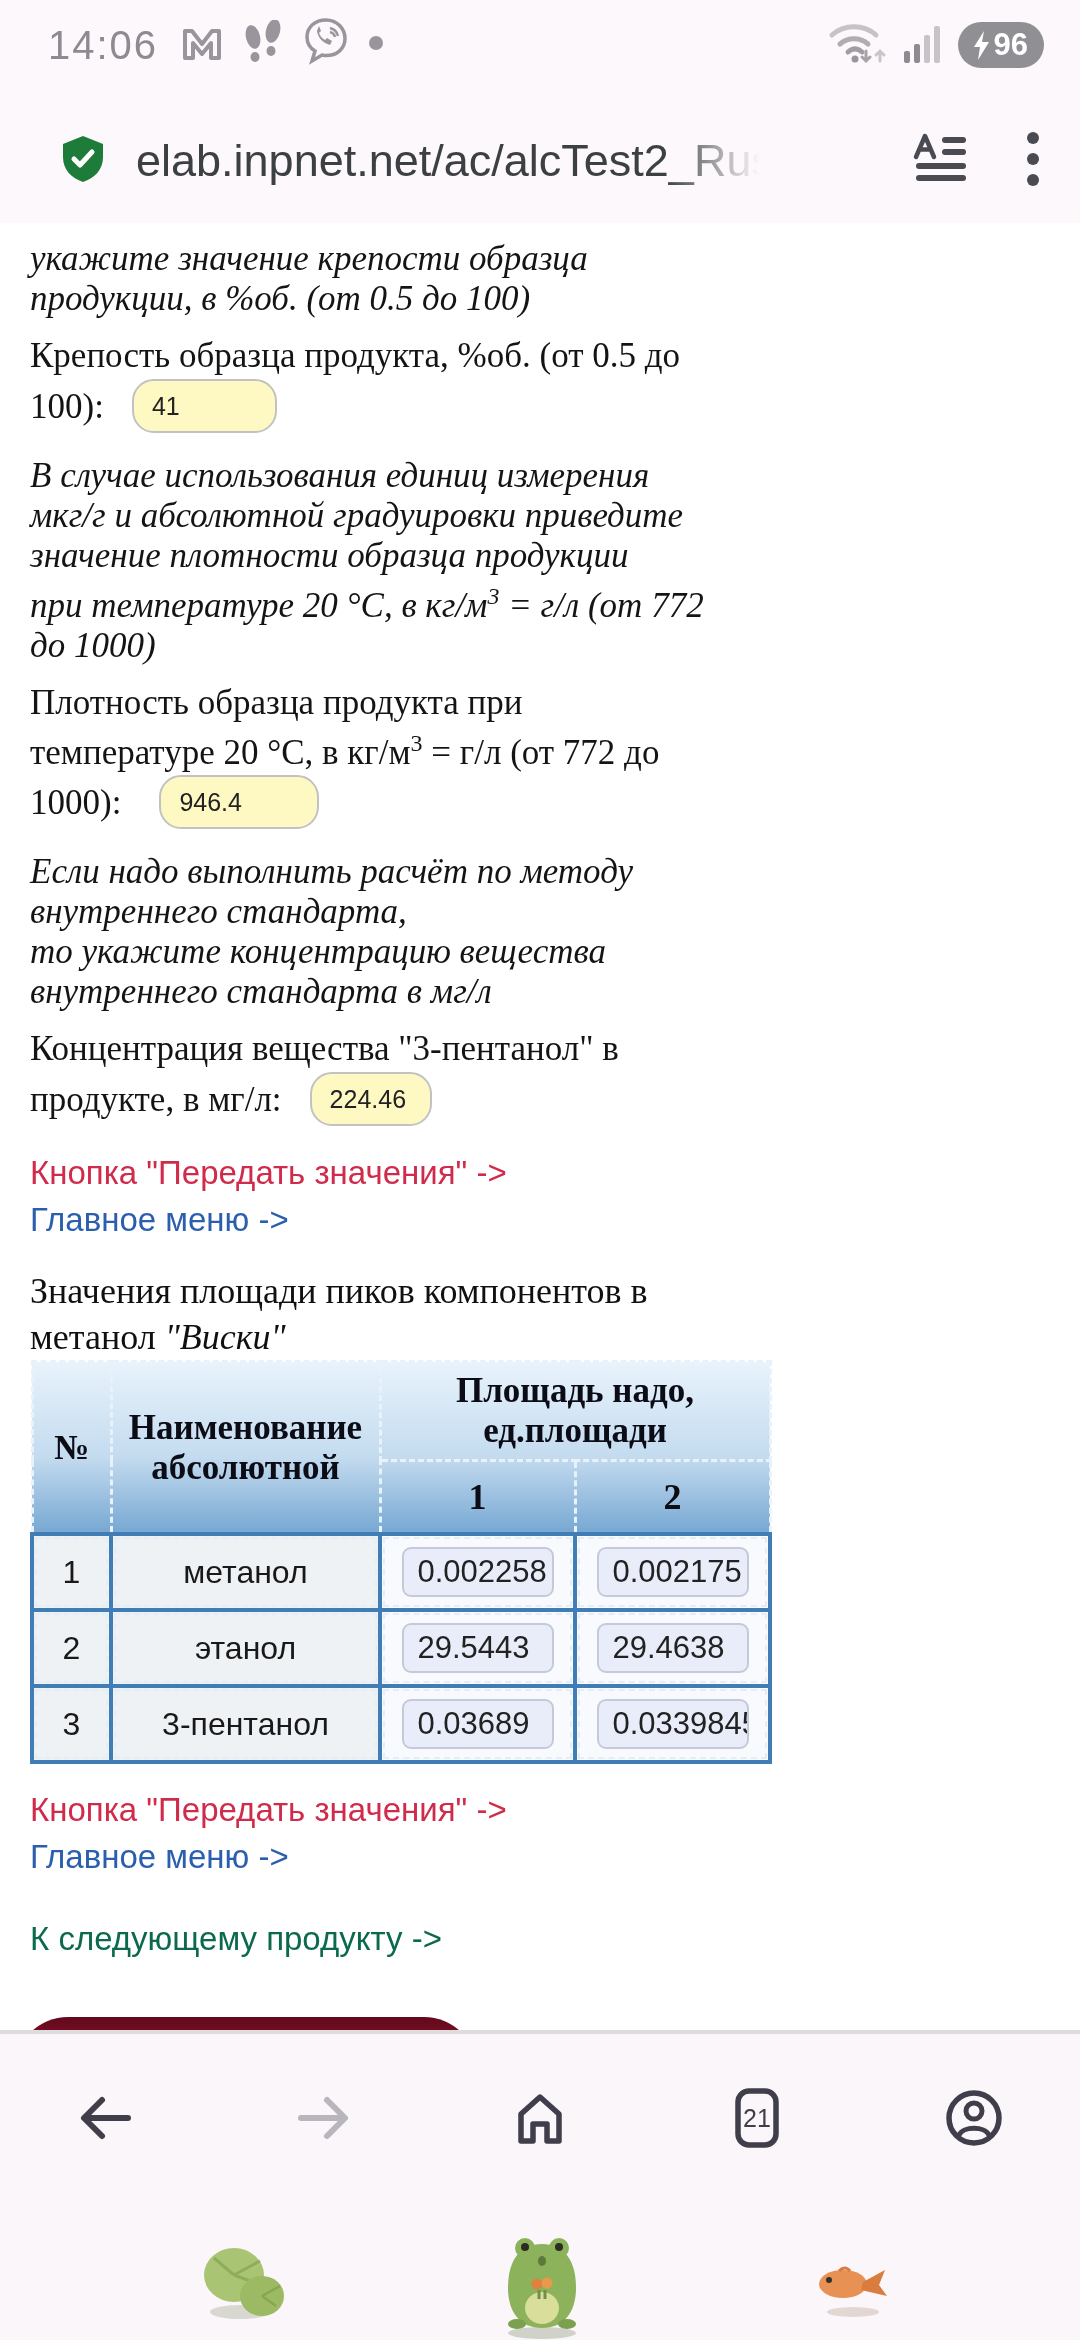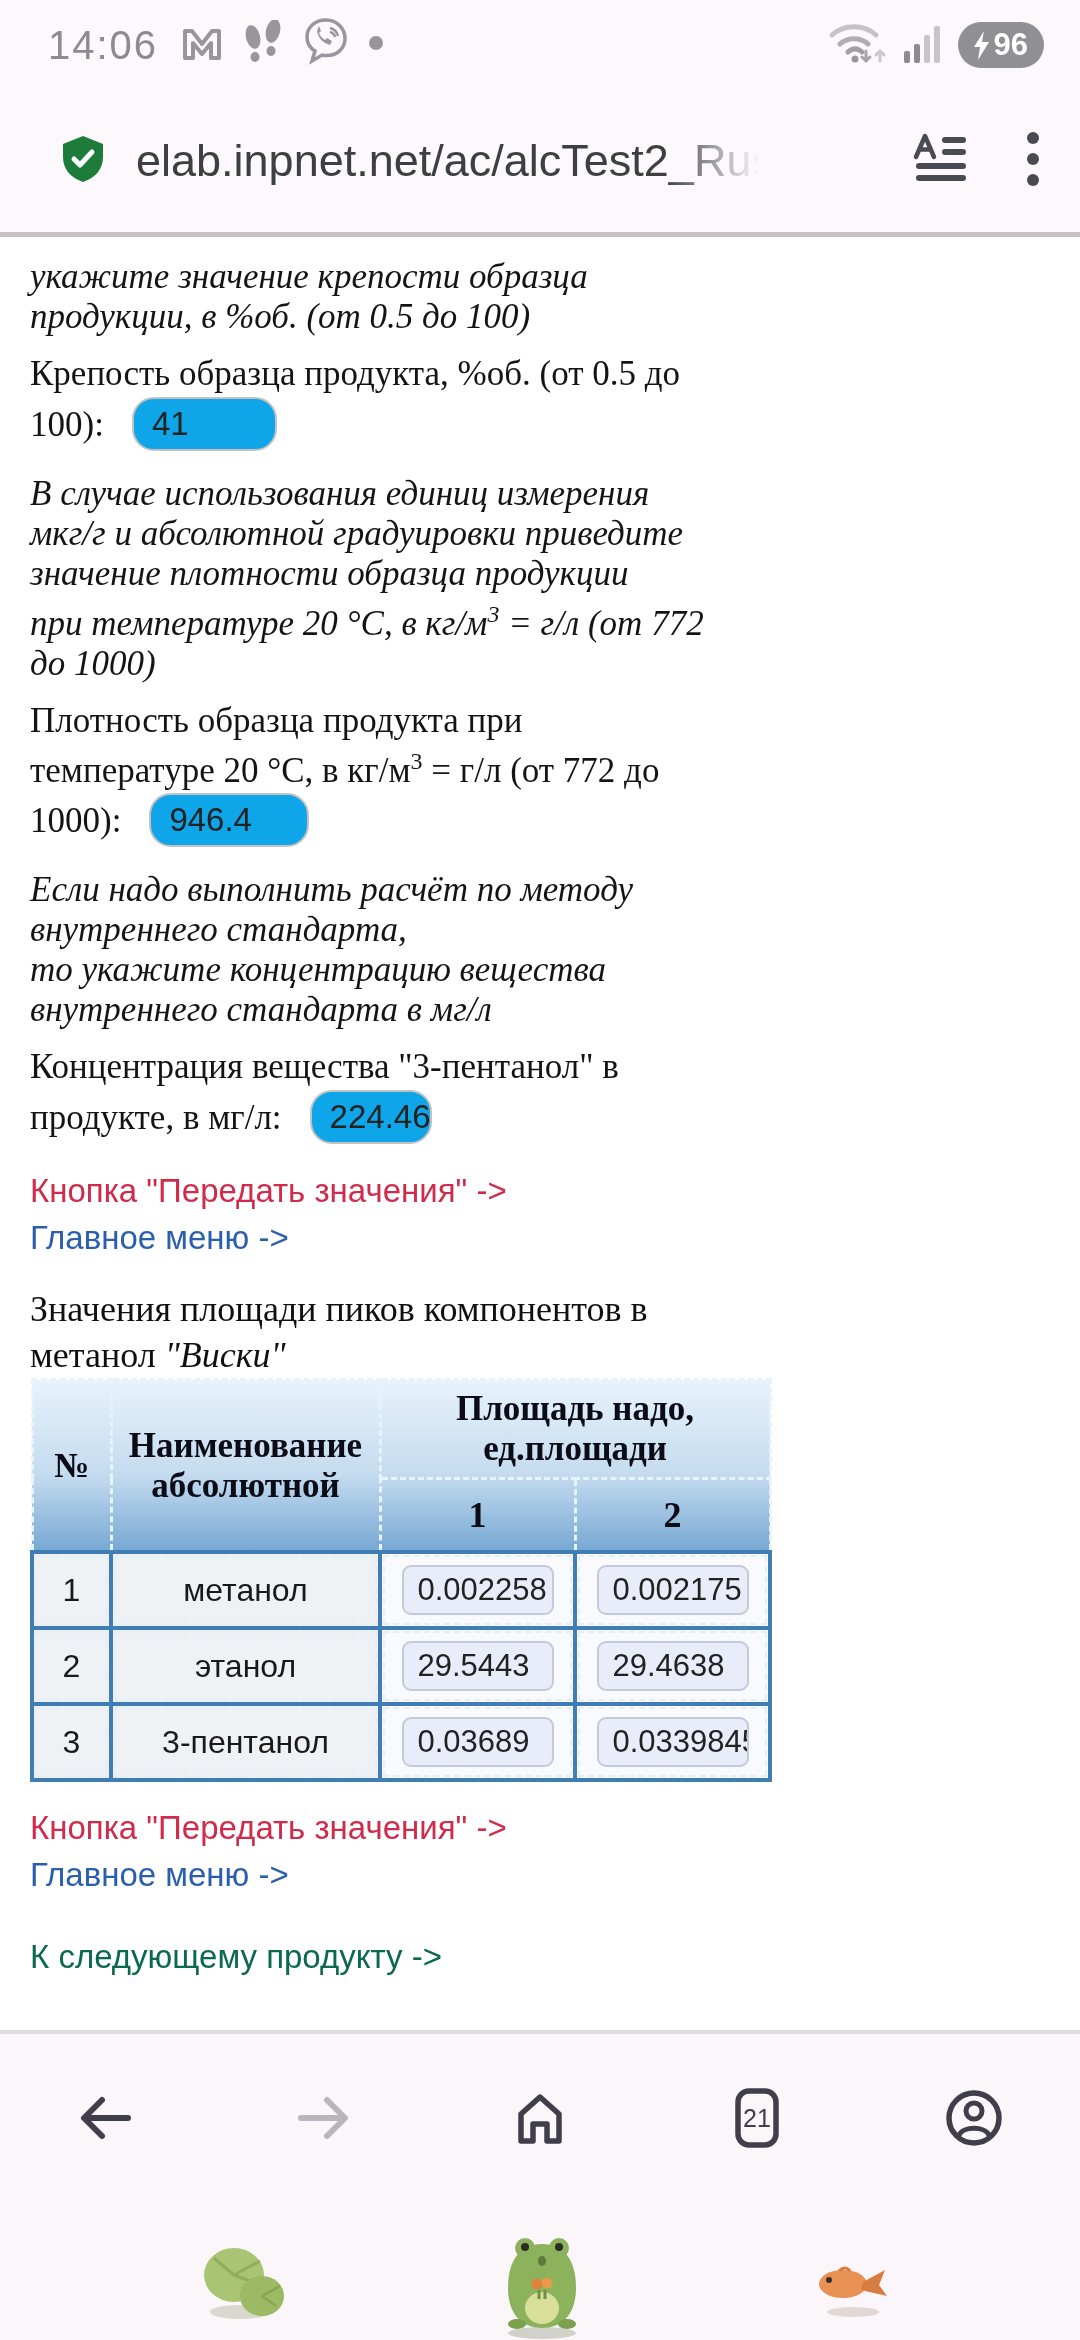"укажите значение крепости образца" .content { top: 241px -> 223px }
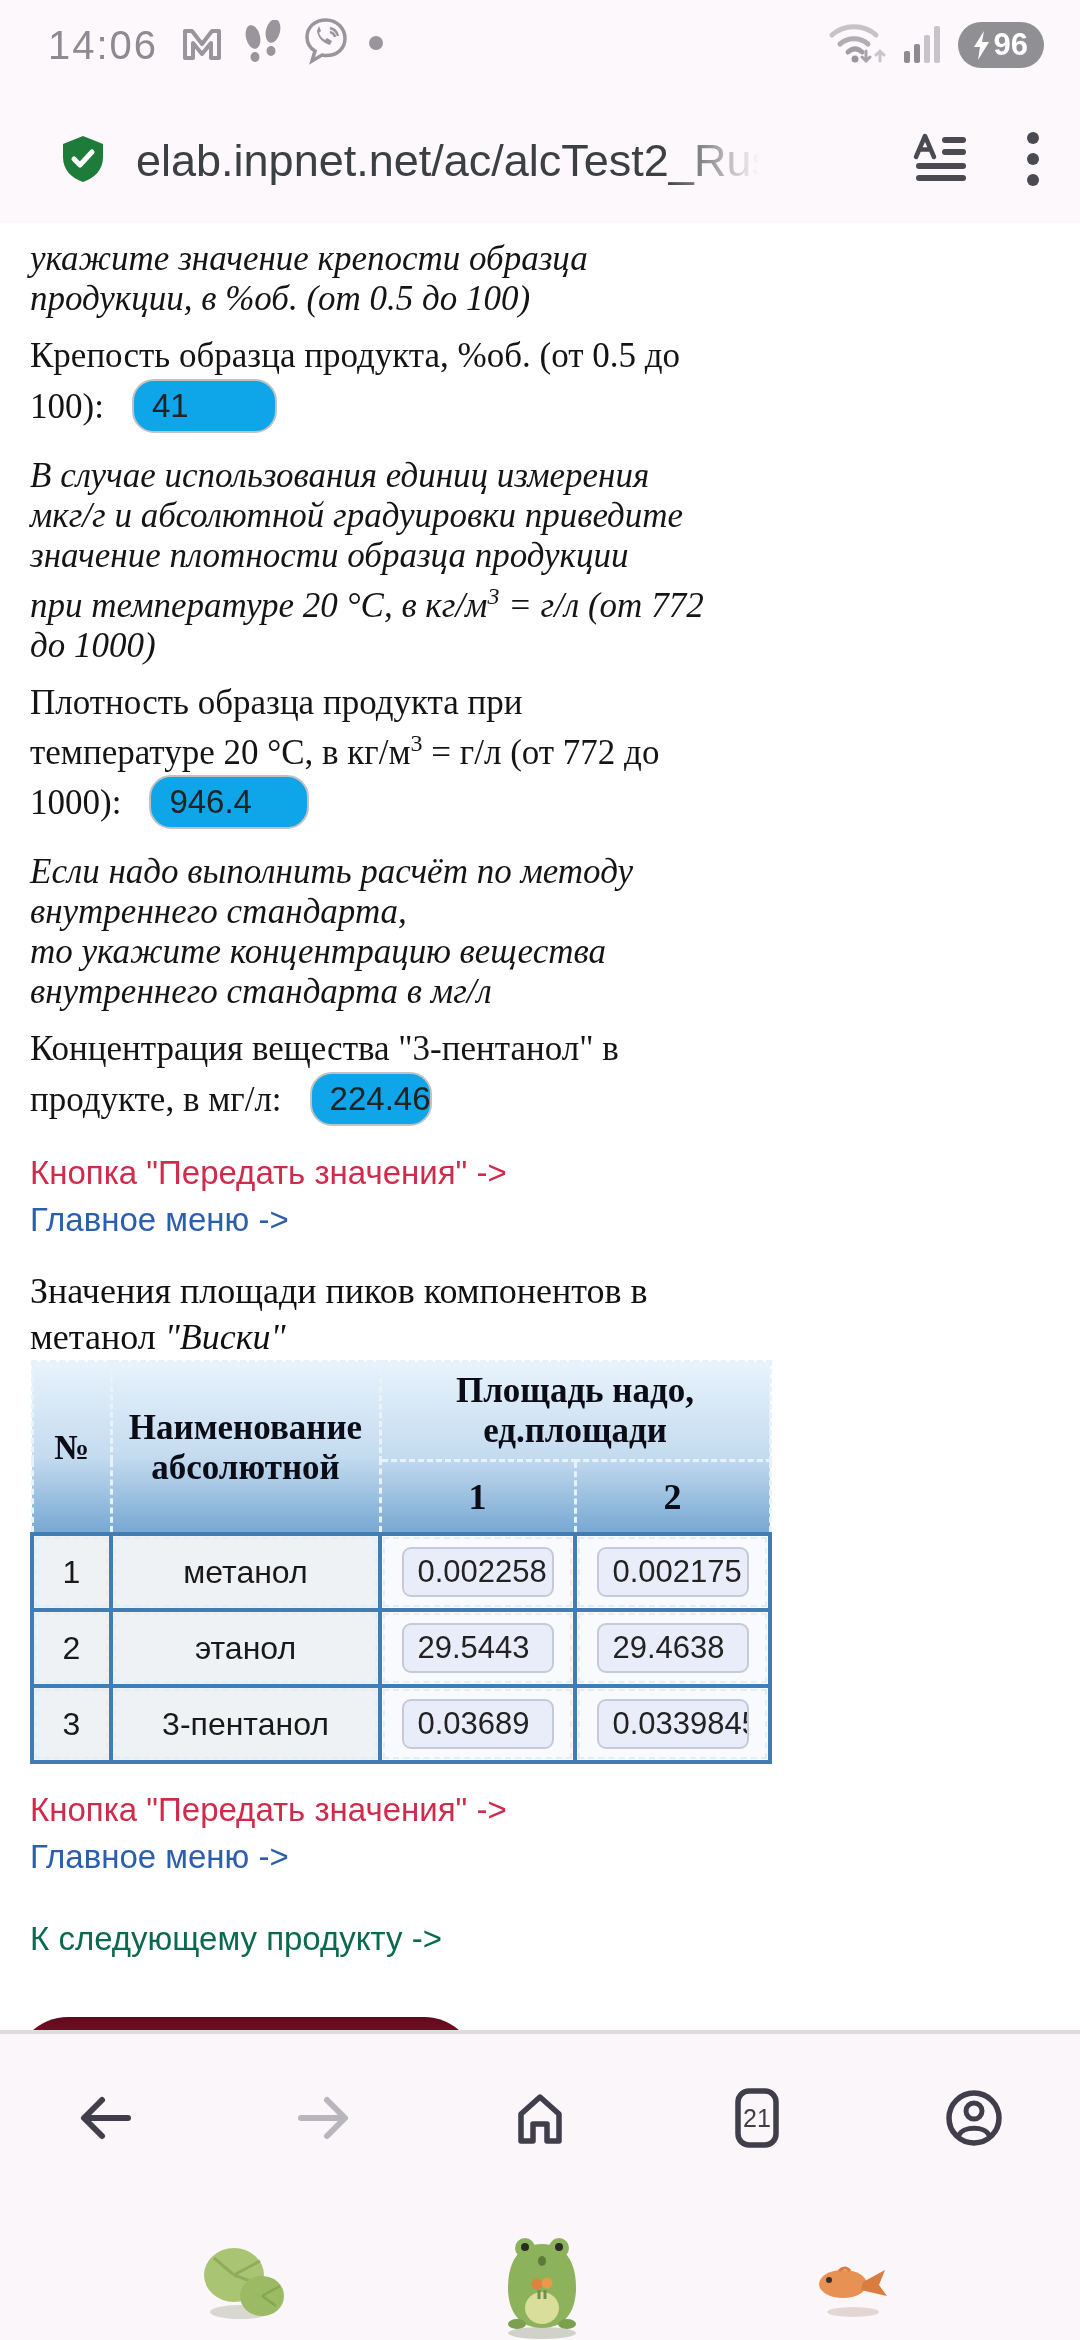"41" .tbox { background: #0ea5e9 -> #fef9c3; font-size: 33px -> 25px }
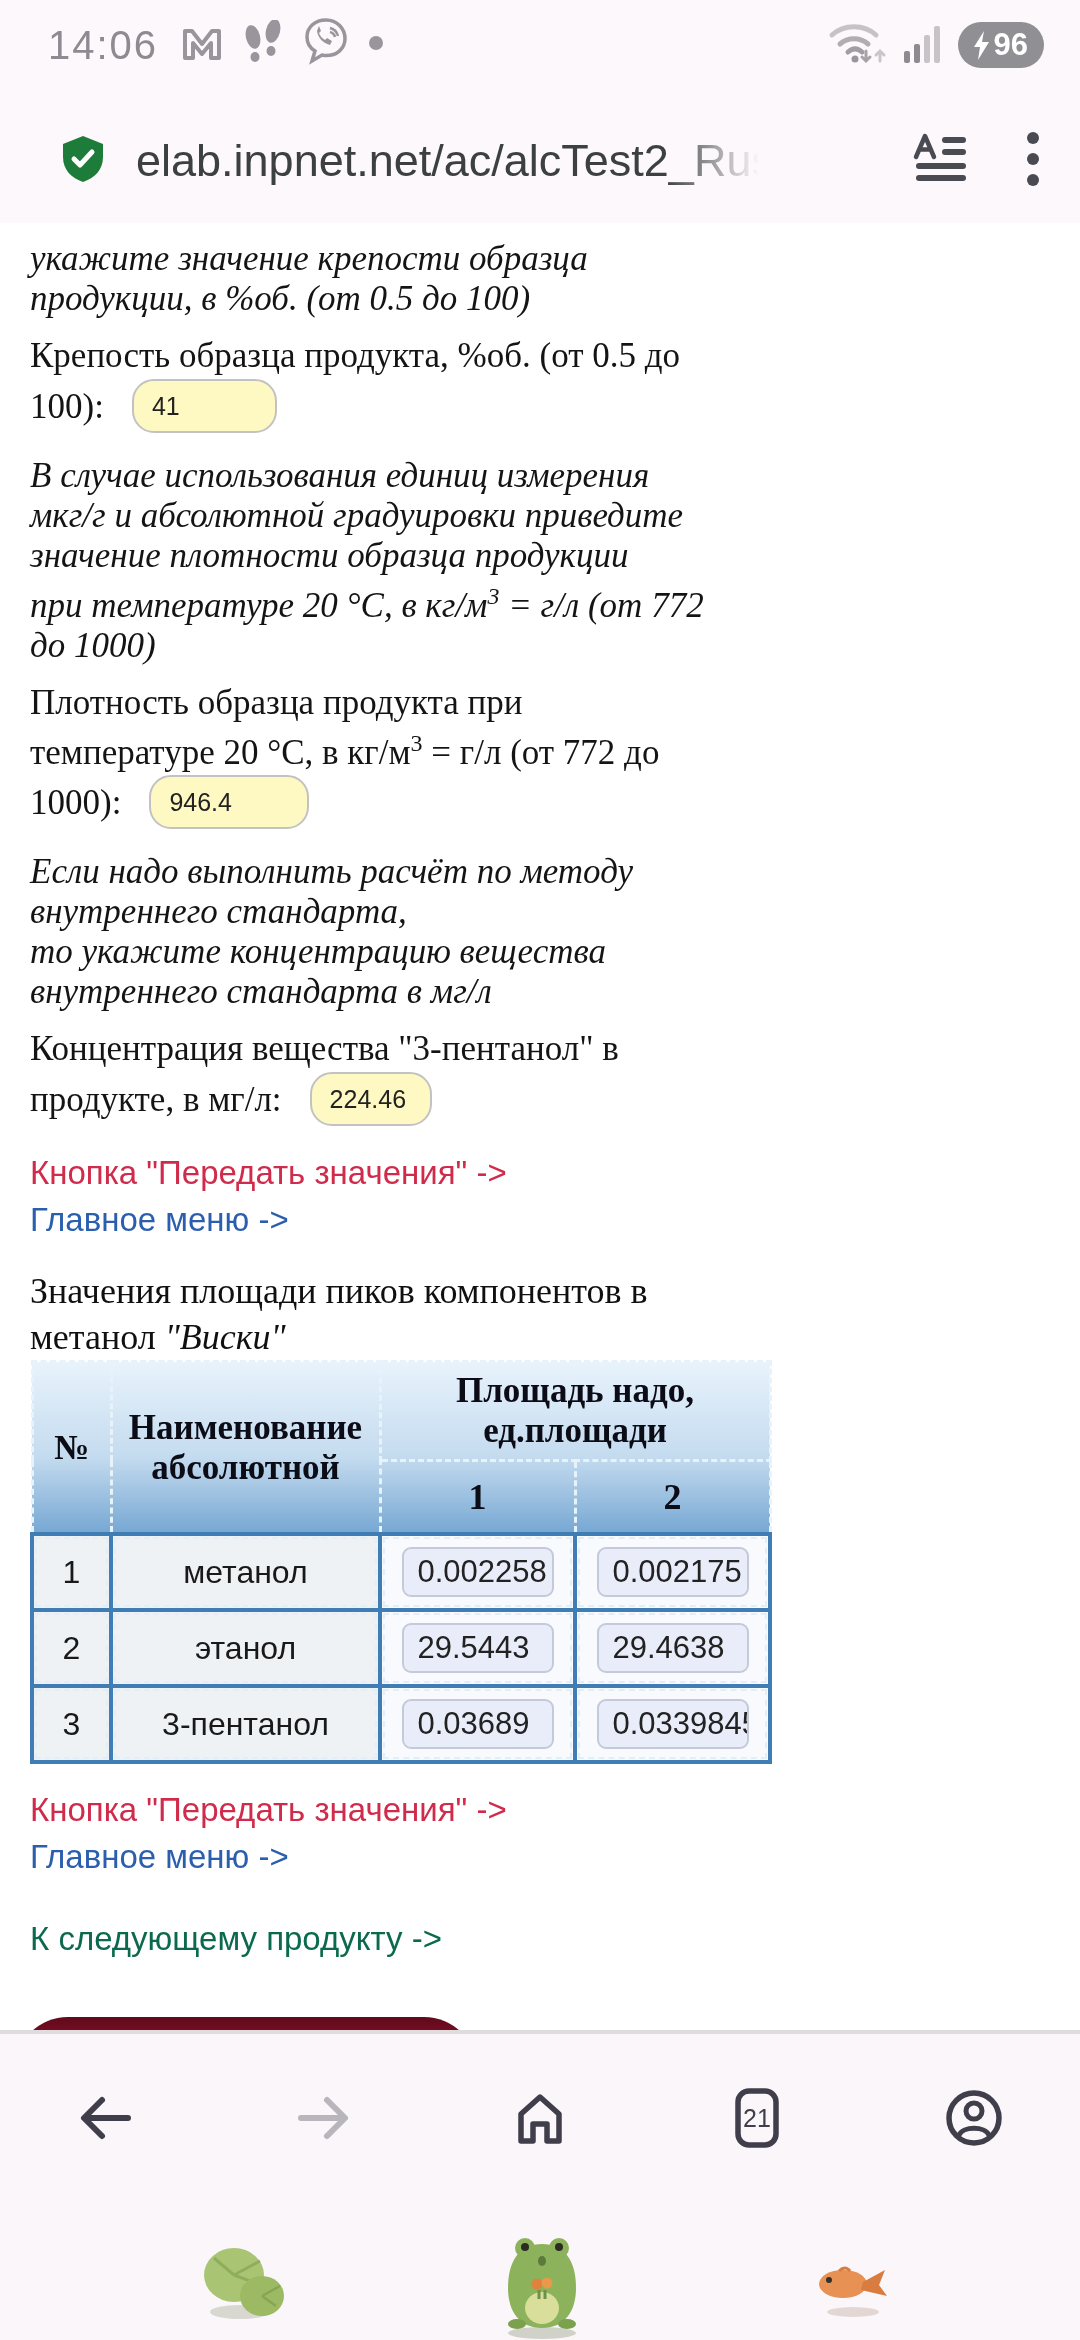"946.4" input.tbox { margin-left: none -> 10px }
